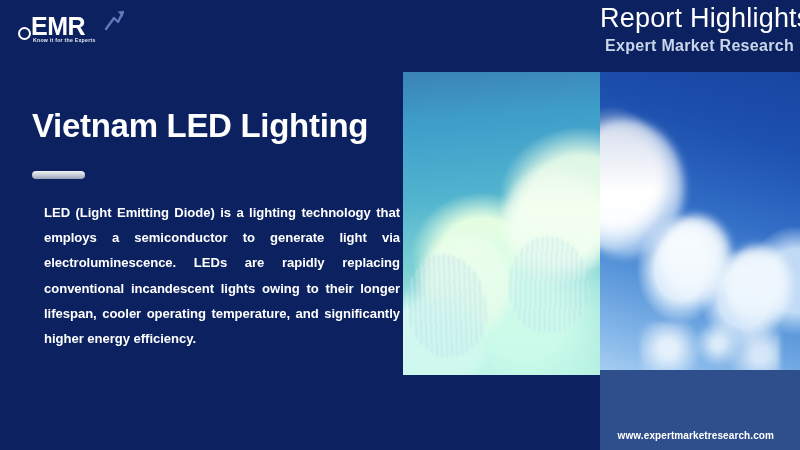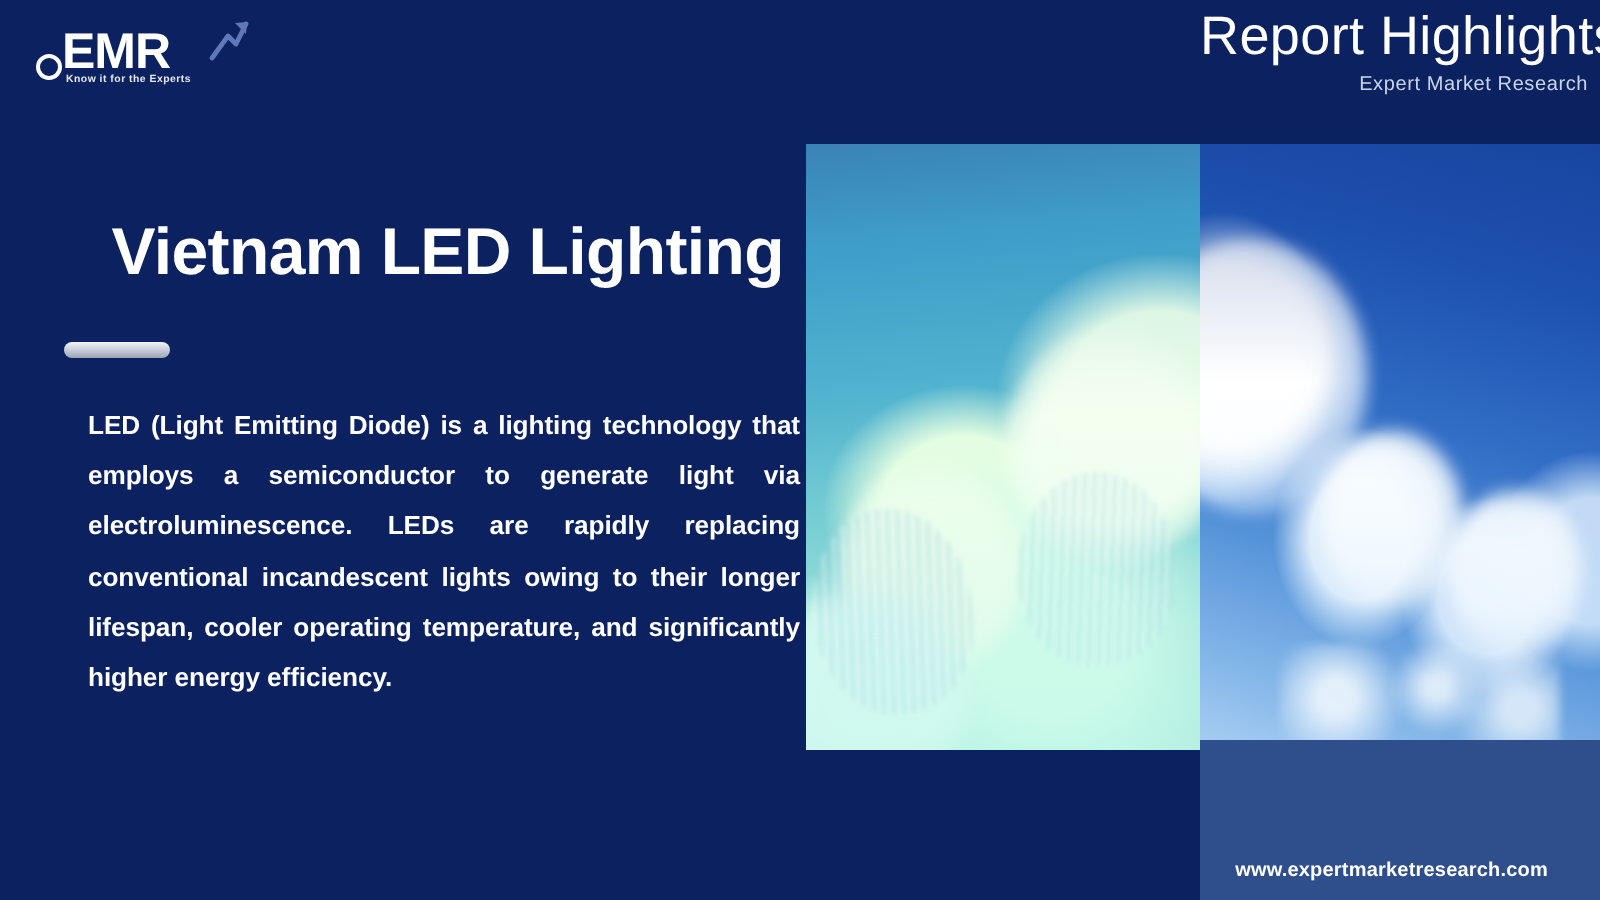"Expert Market Research" .header-sub { font-size: 10px -> 16px; font-weight: 400 -> 700 }
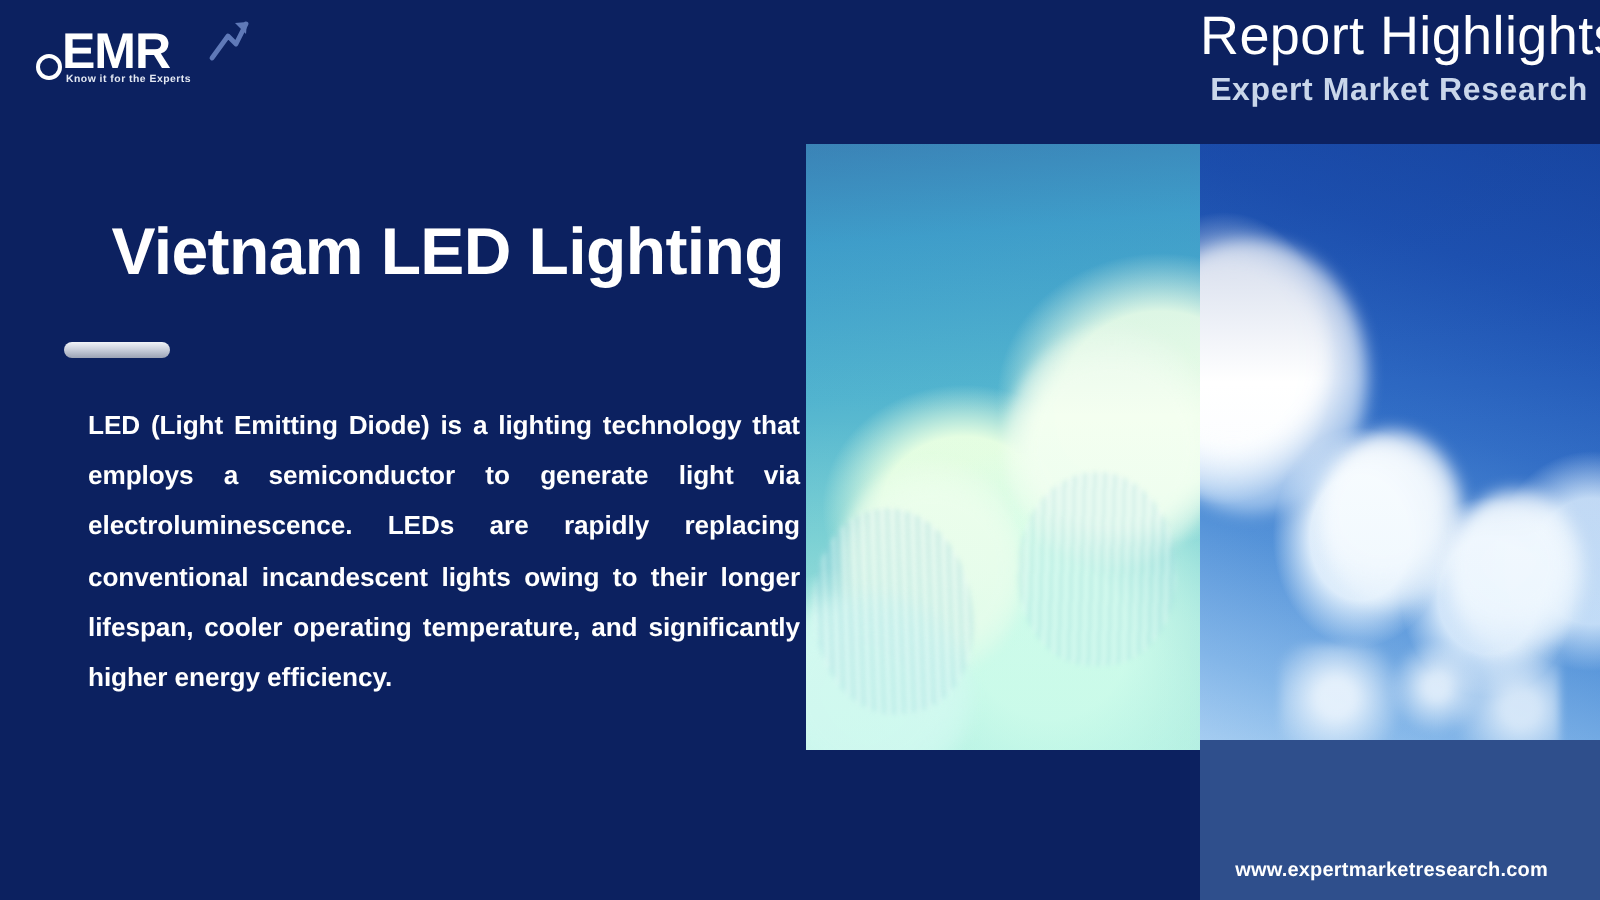"Vietnam LED Lighting" .title { text-align: right -> none }
